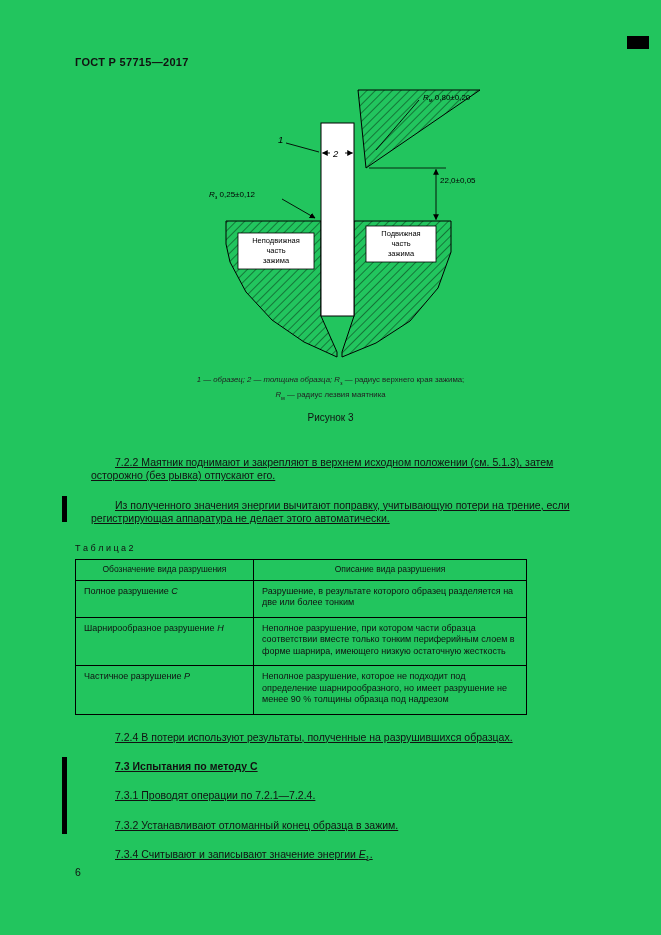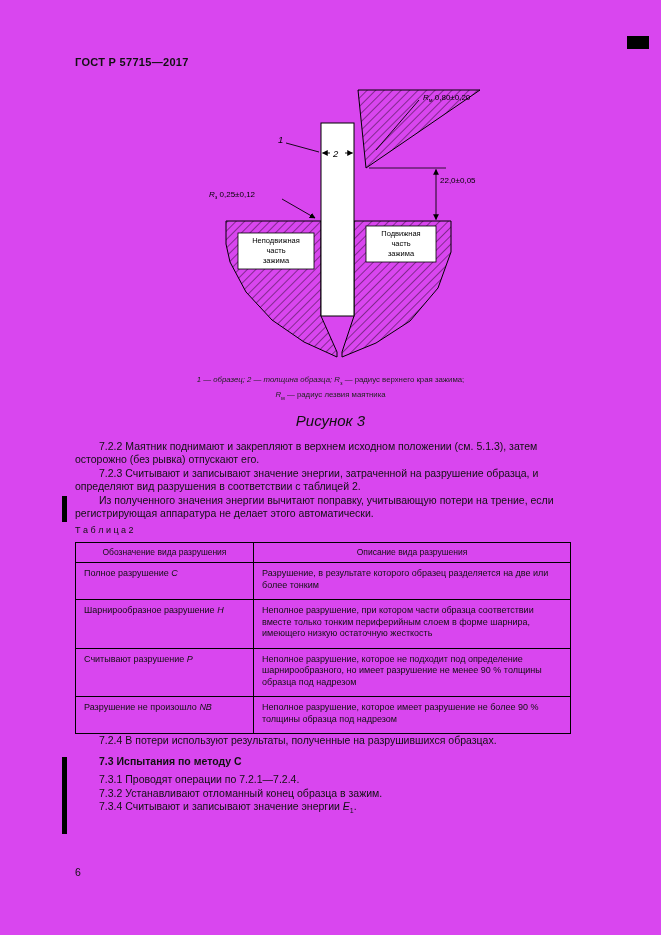"ГОСТ Р 57715—2017" .page { background: #d946ef -> #22c55e }
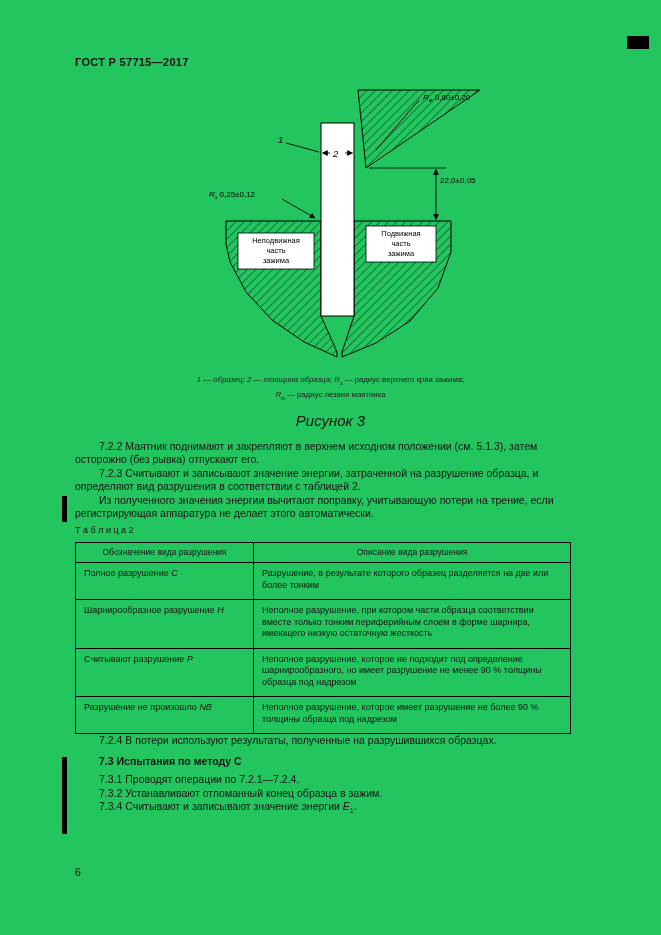"Рисунок 3" .fig-title { font-size: 15px -> 10px; font-style: italic -> none }
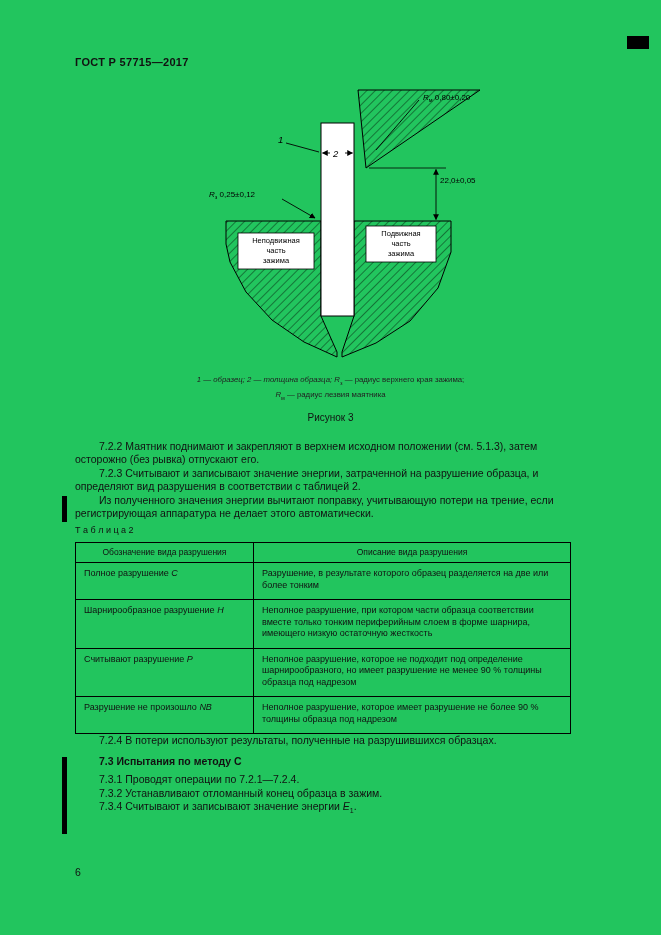"7.2.2 Маятник поднимают и закрепляют" .body-text p { margin: 0 -> 16px; text-decoration: none -> underline }
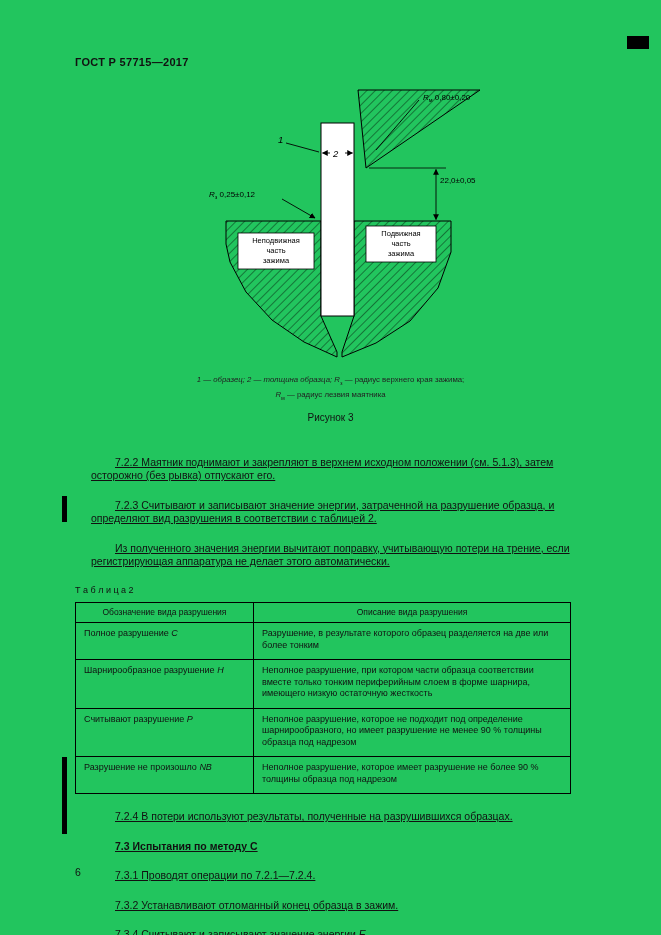"7.2.3 Считывают и записывают значение" p { html: <p>7.2.3 Считывают и записывают значение энергии, затраченной на разрушение образца, и определяют вид разрушения в соответствии с таблицей 2.</p> -> none }
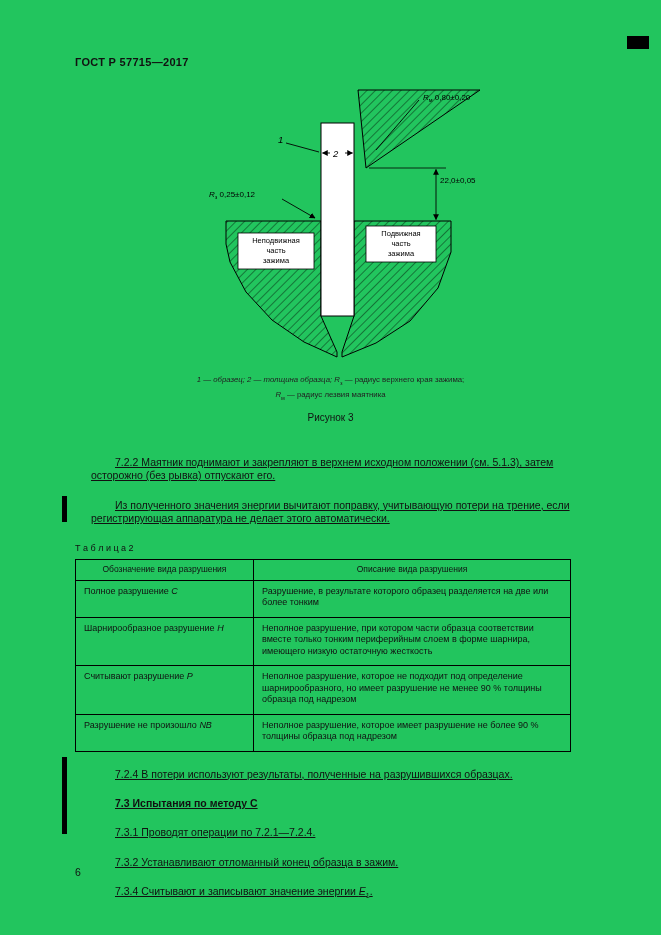"Обозначение вида разрушения" table.t2 { width: 496px -> 452px }
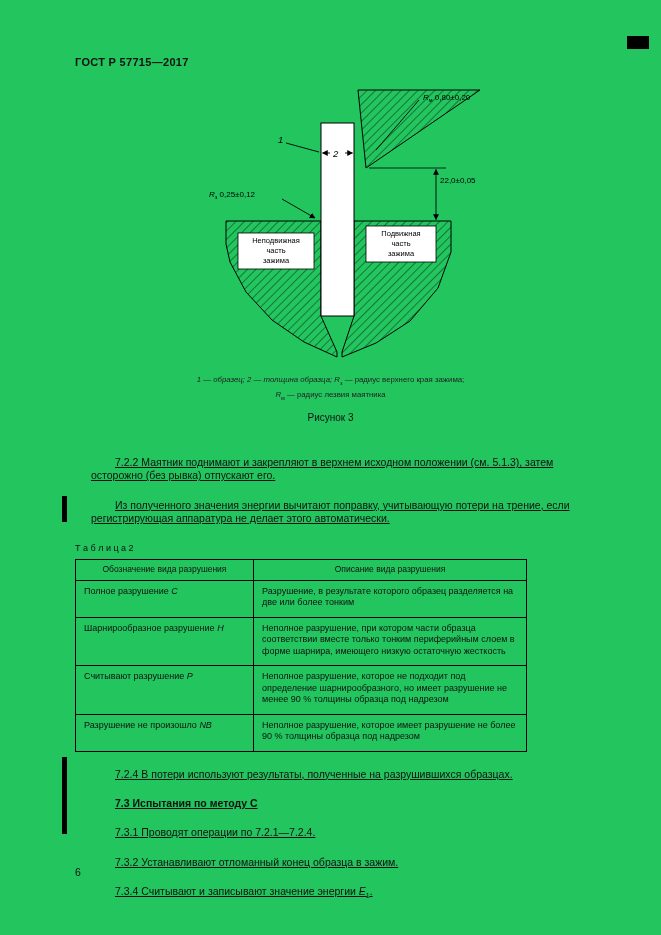"Считывают разрушение" span { text: Считывают -> Частичное }
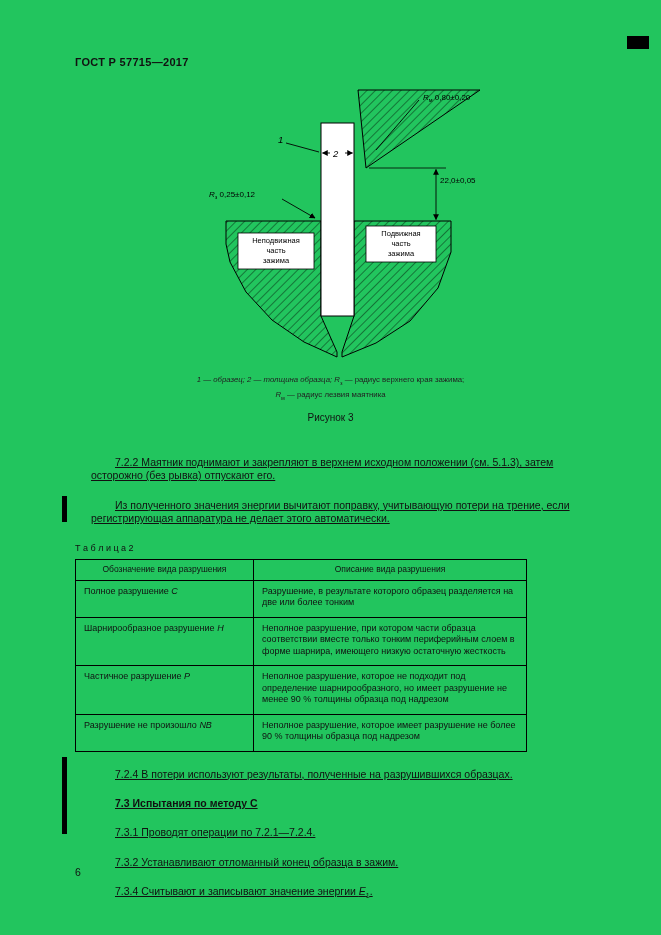"Разрушение не произошло NB" tr { html: <tr> <td><span>Разрушение не произошло </span><span>NB</span></td> <td>Неполное разрушение, которое имеет разрушение не более 90 % толщины образца под надрезом</td> </tr> -> none }
